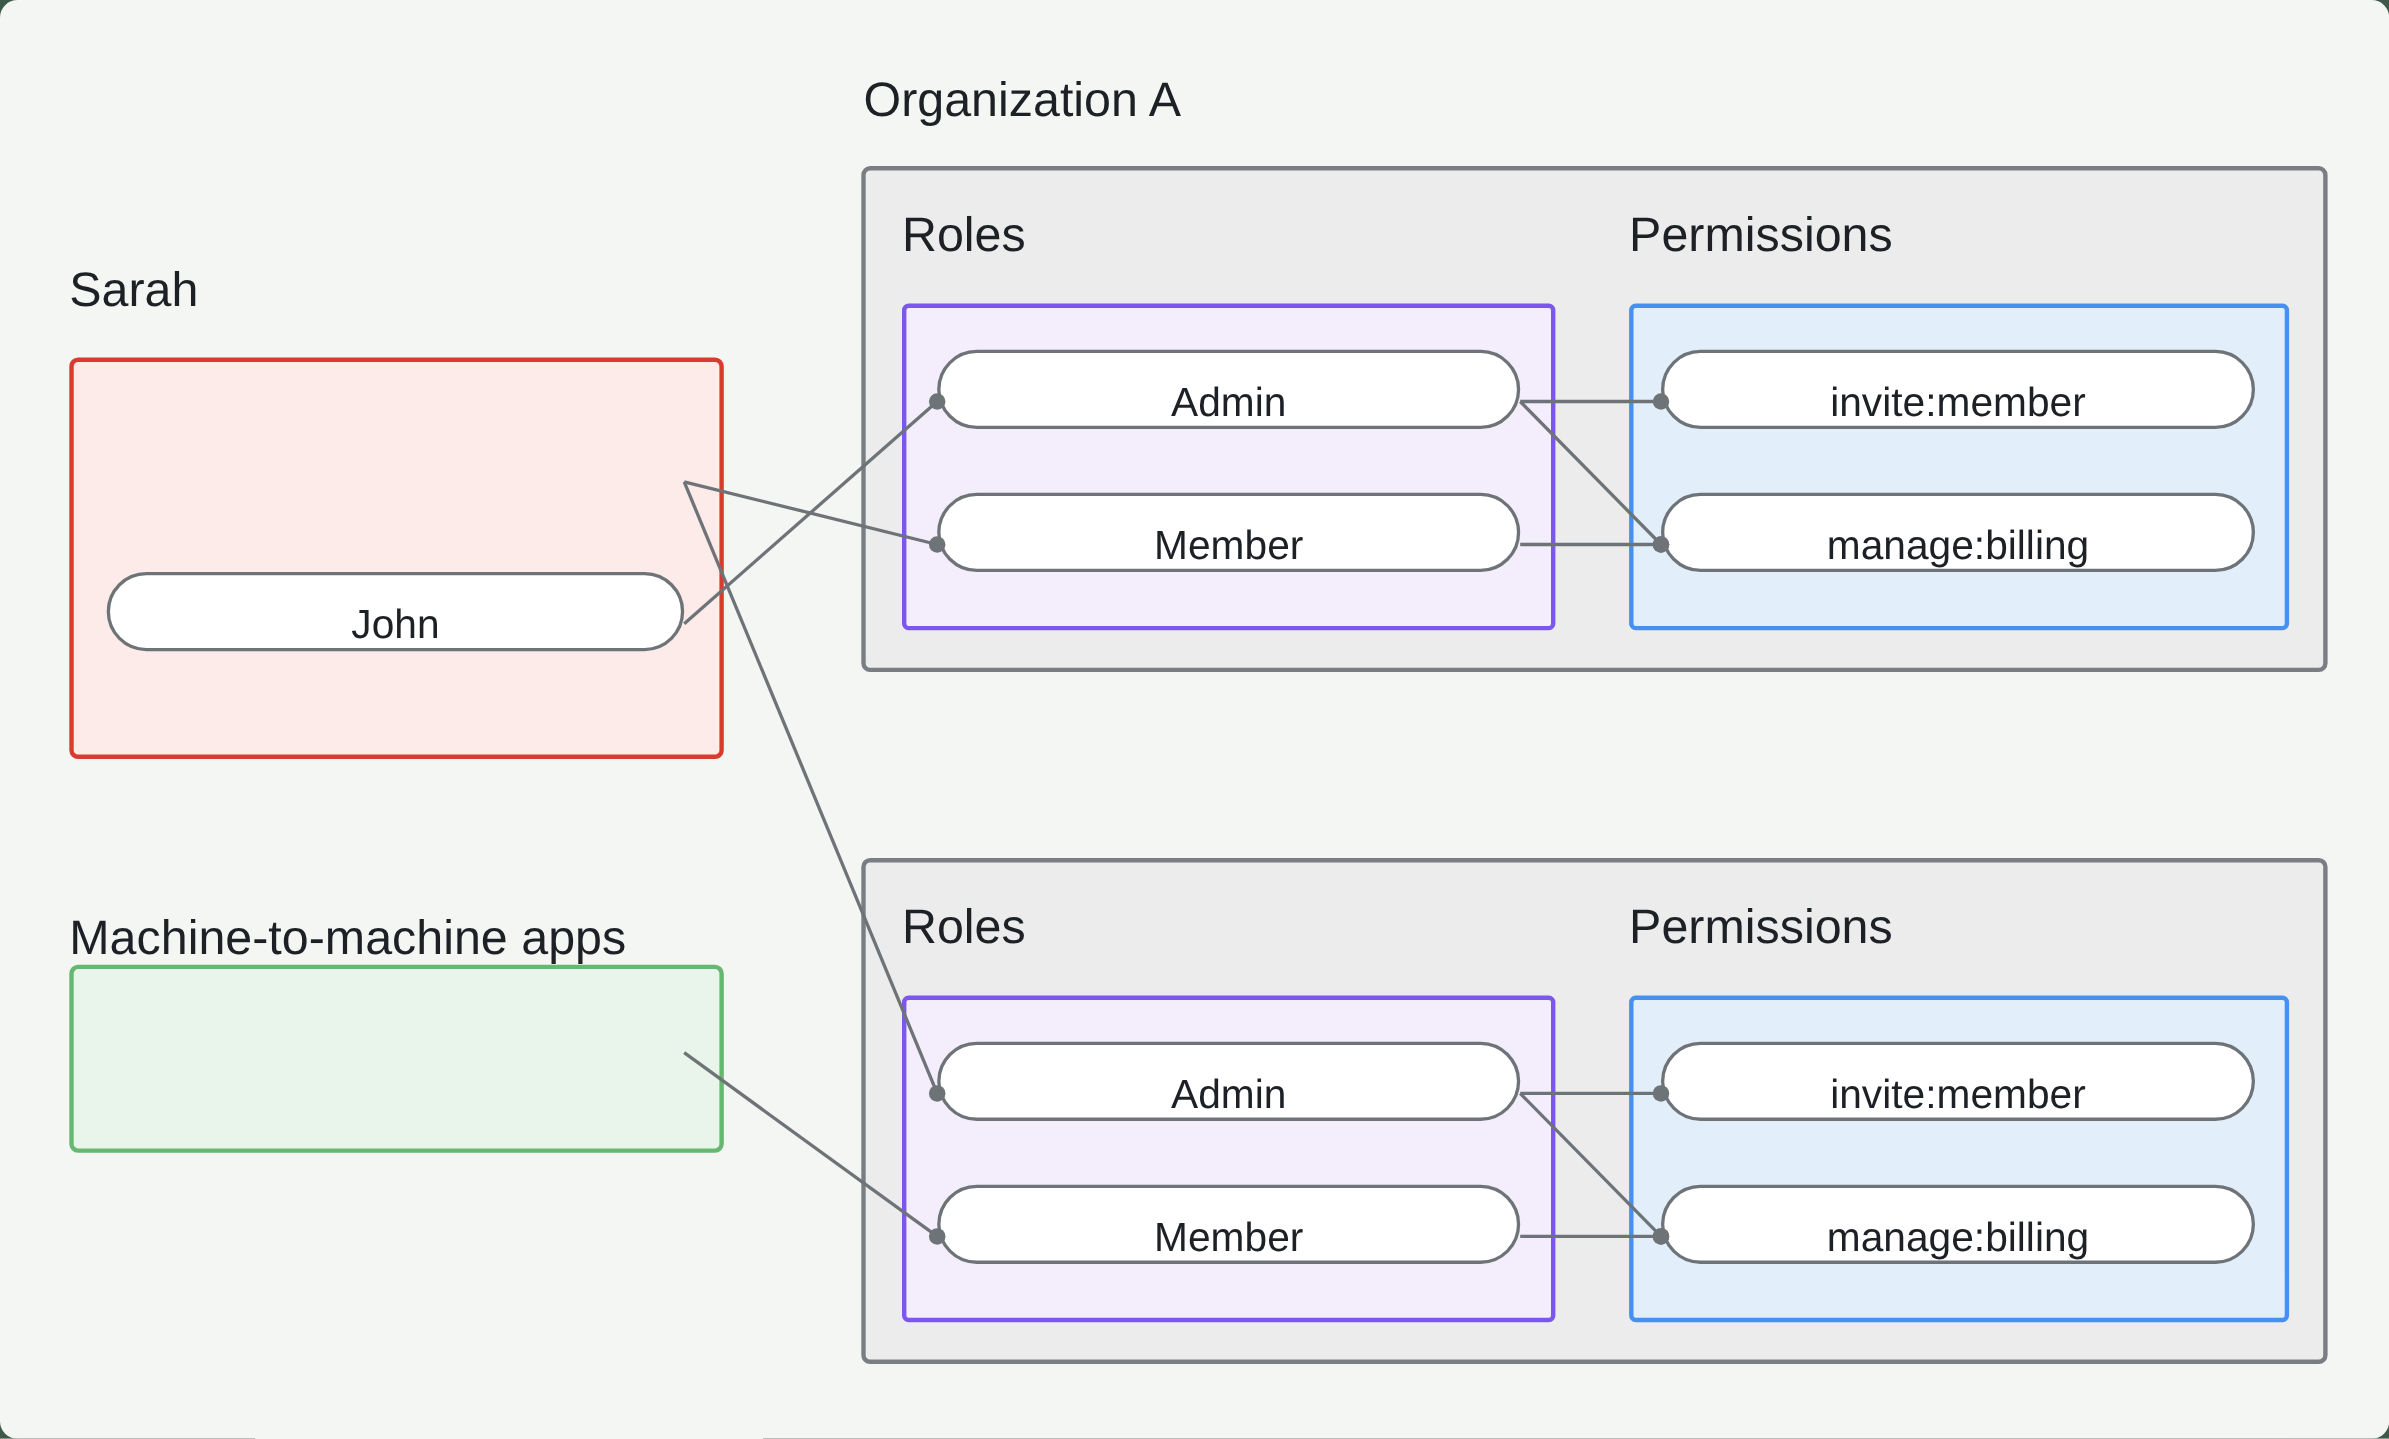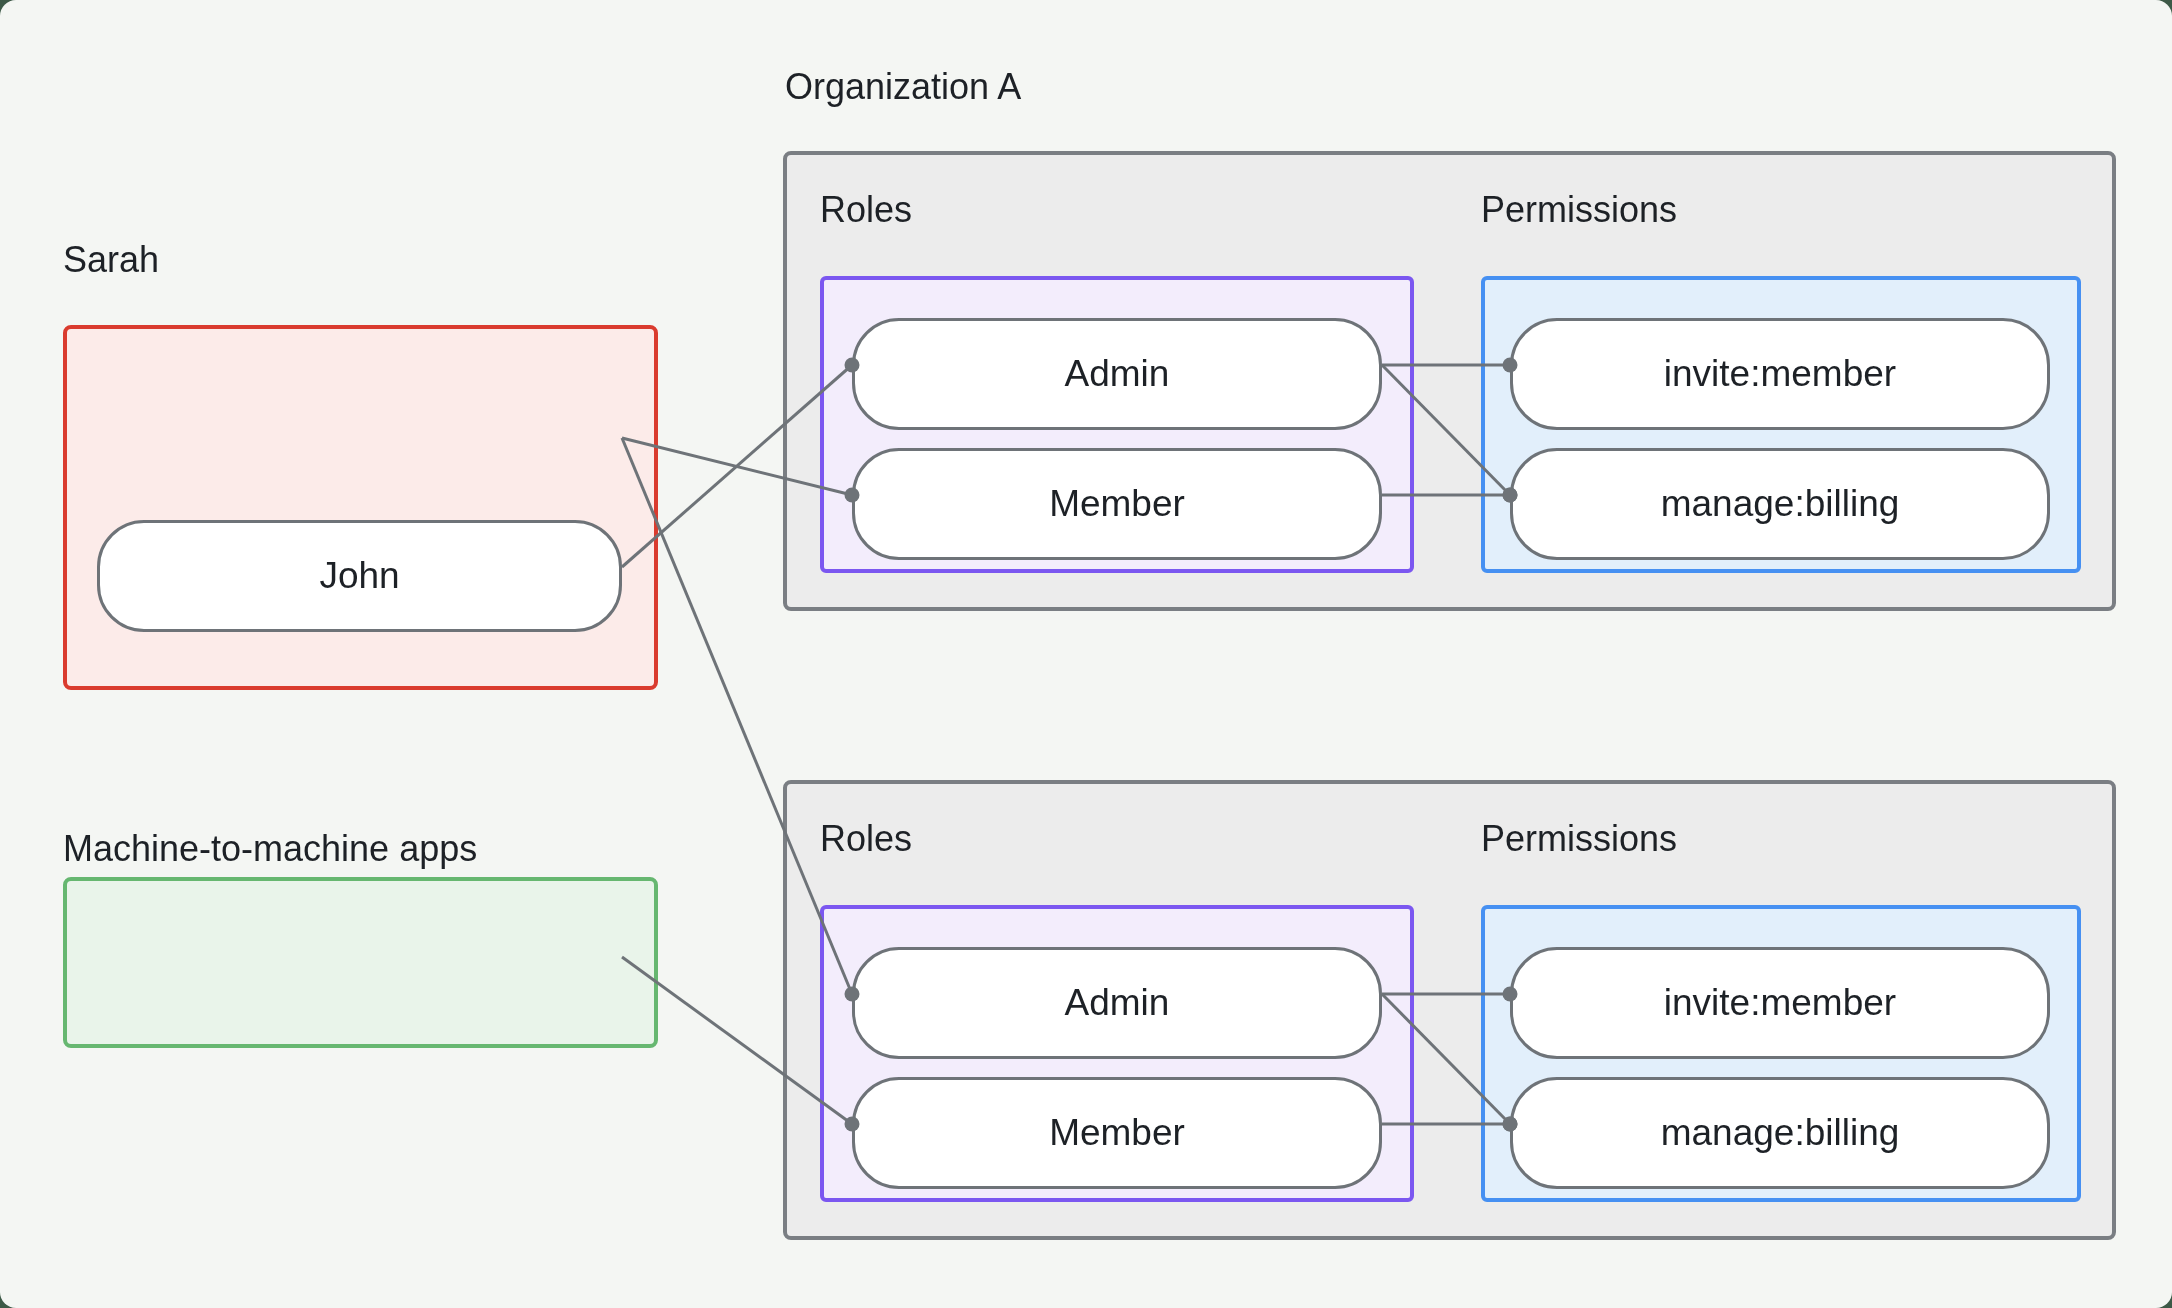"Organization A" .heading { font-size: 36px -> 44px }
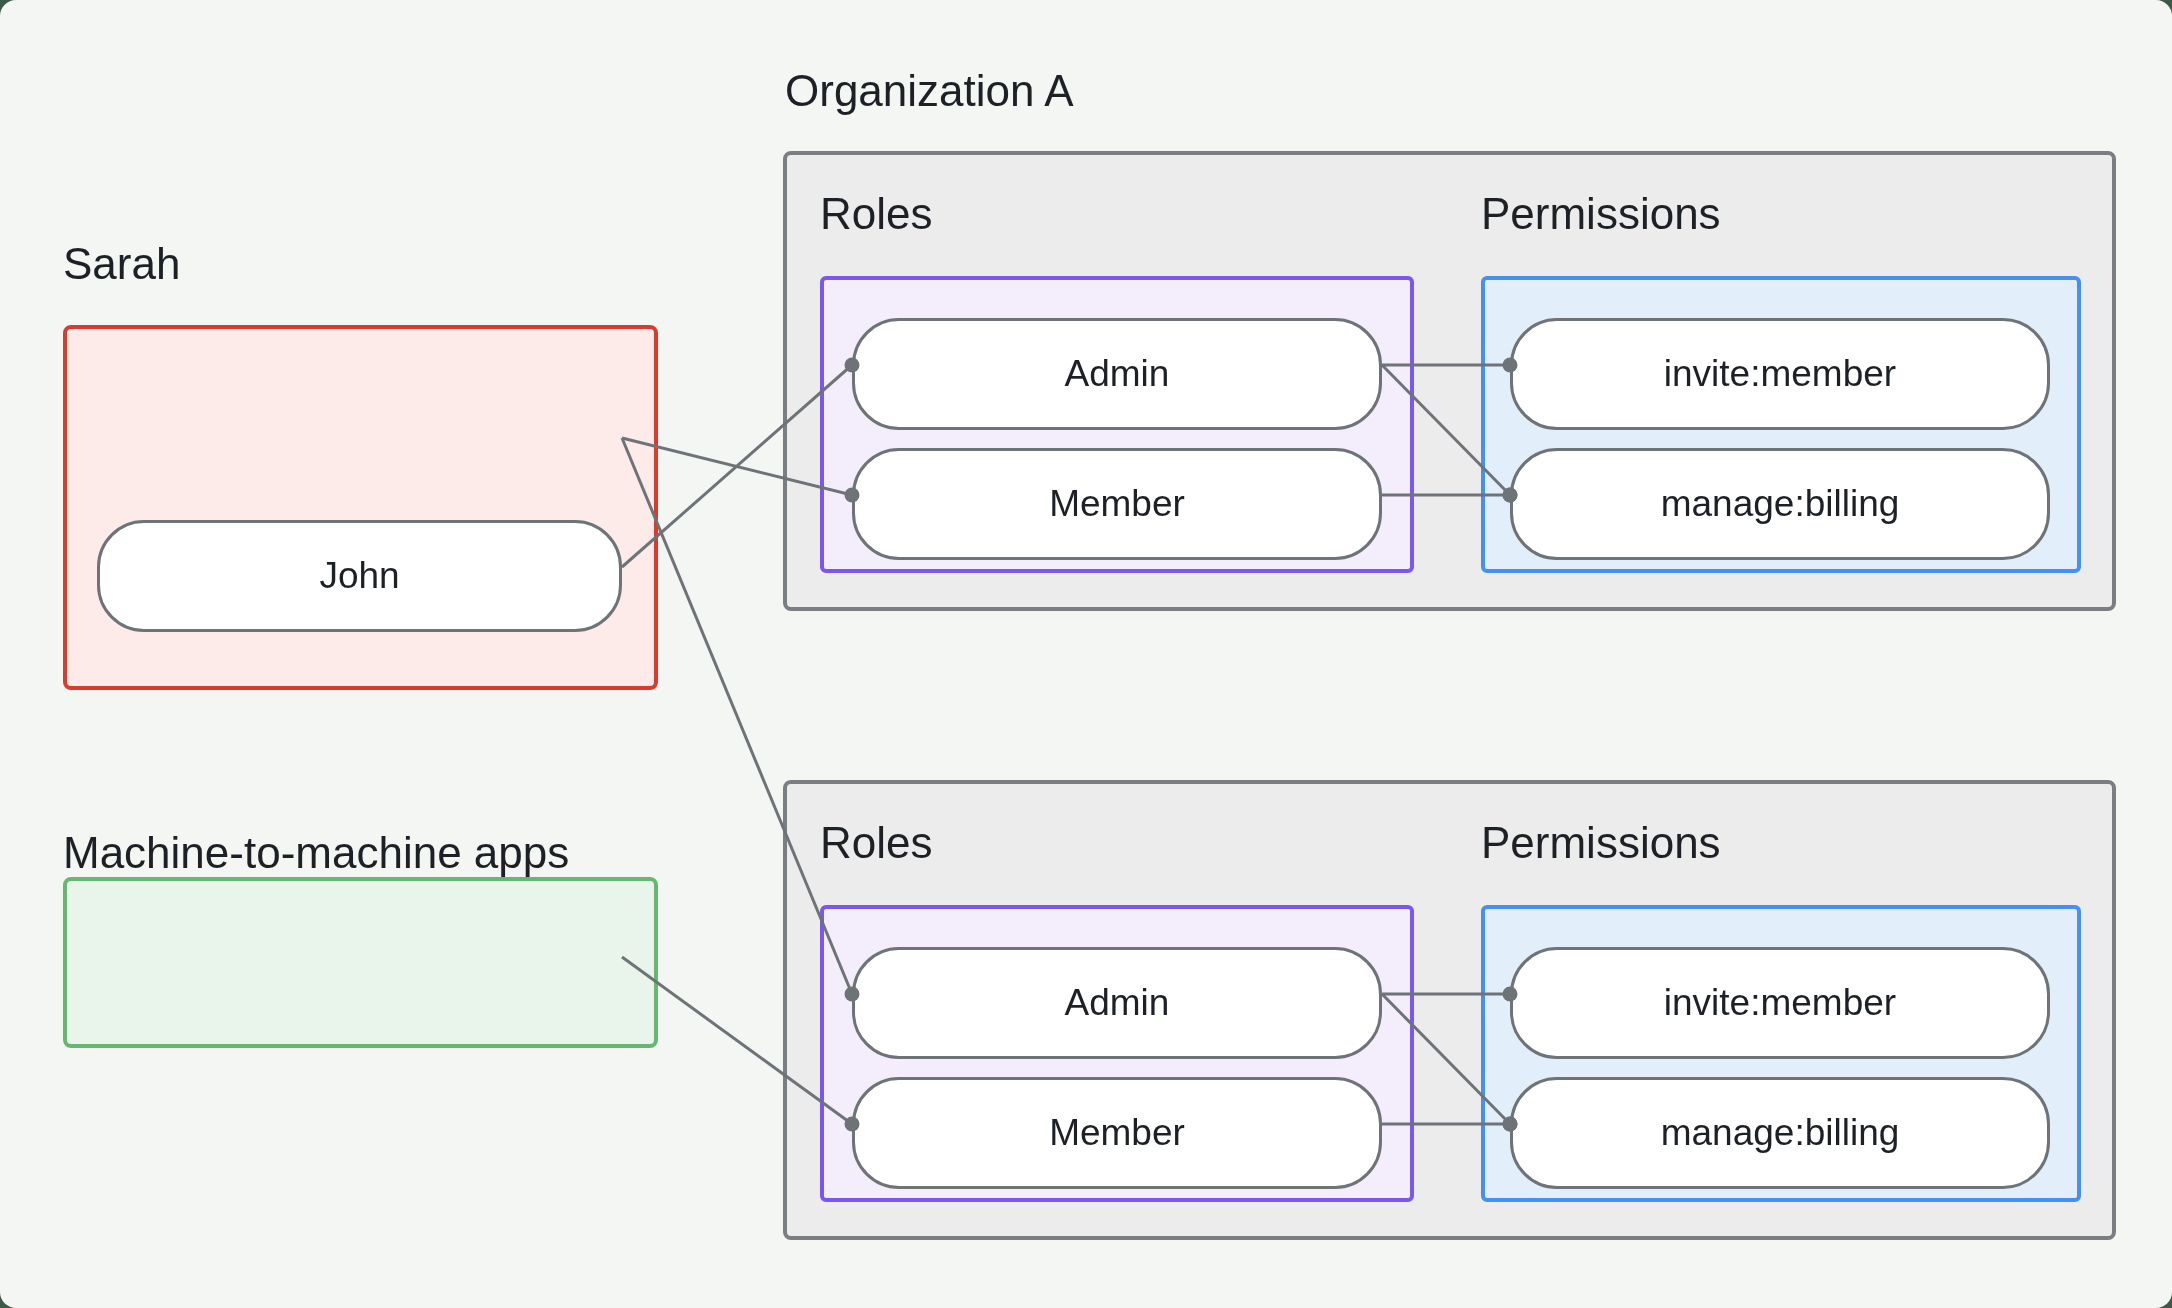"Admin" .pill { align-items: center -> flex-end; height: 112px -> 72px }
